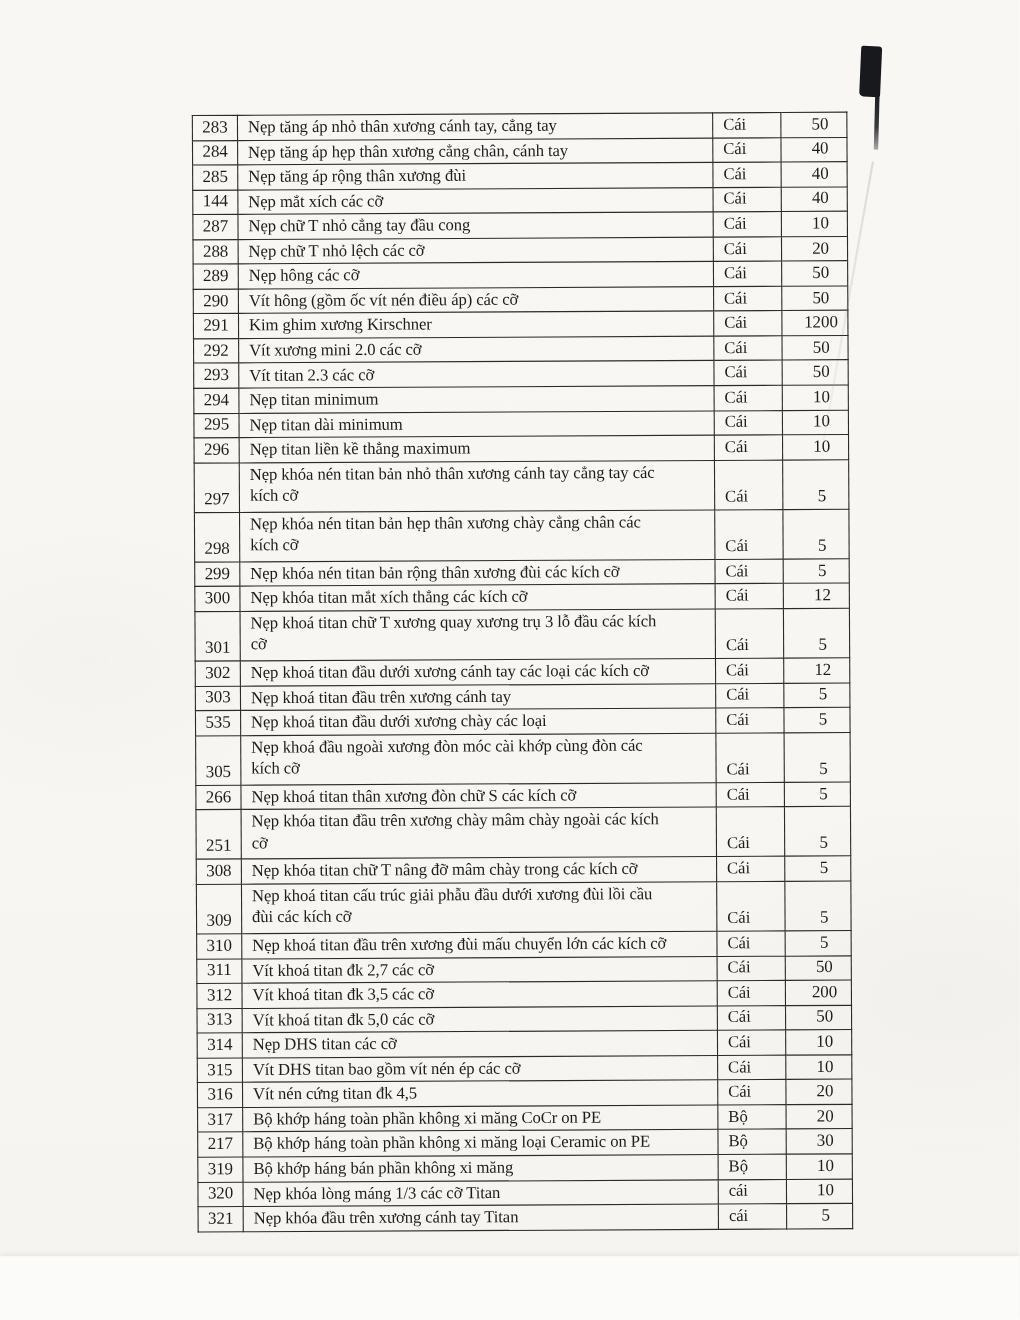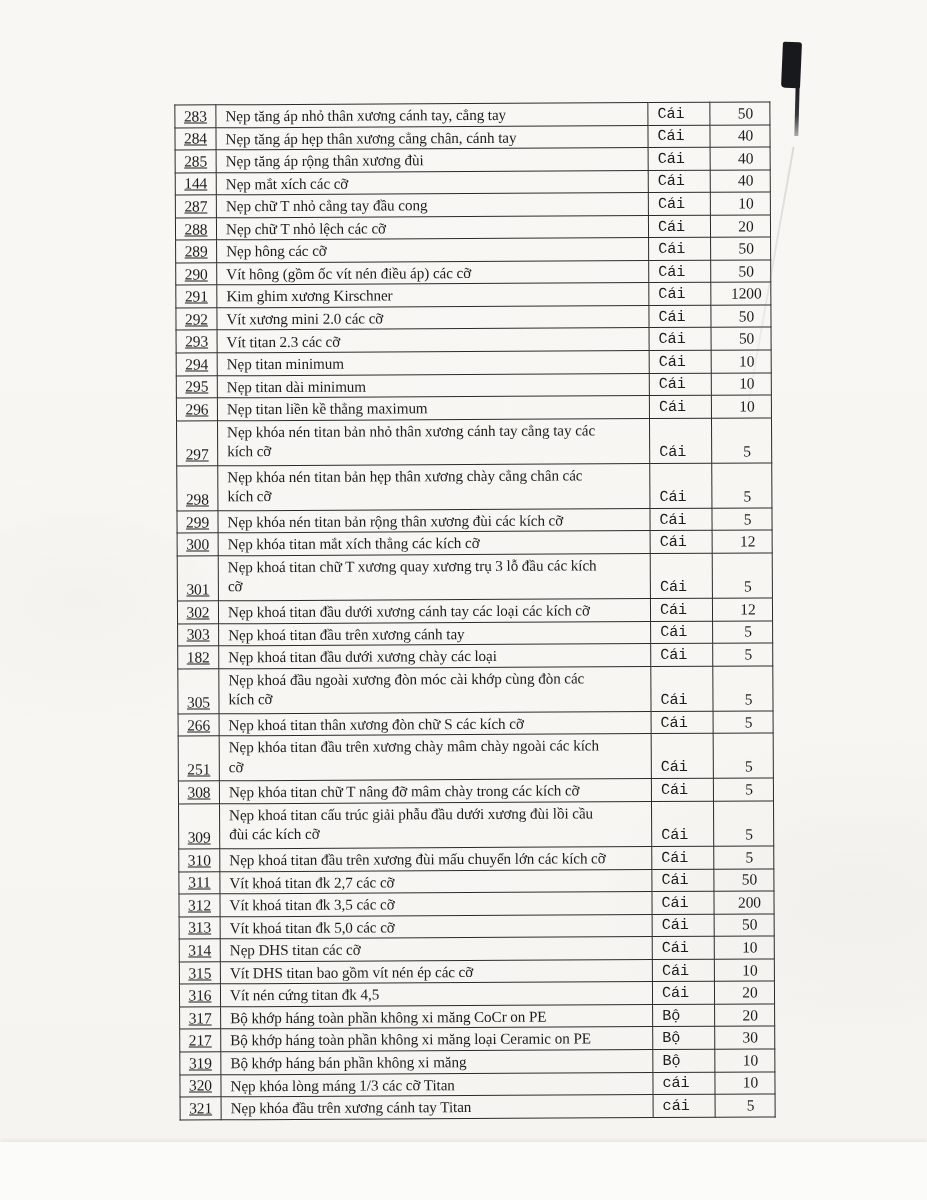"283" td.no { text-decoration: underline -> none }
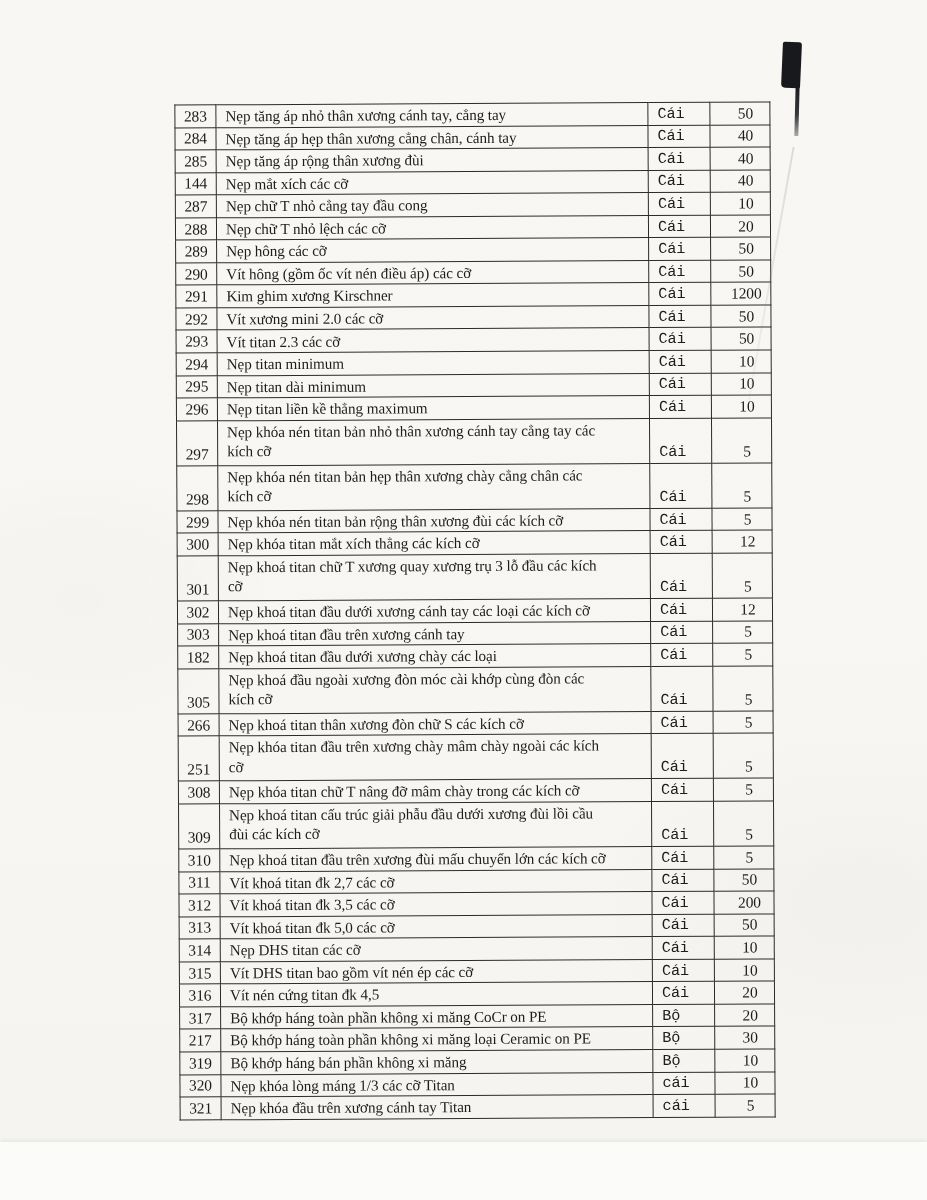"Cái" td.unit { font-family: Liberation Mono, monospace -> none }
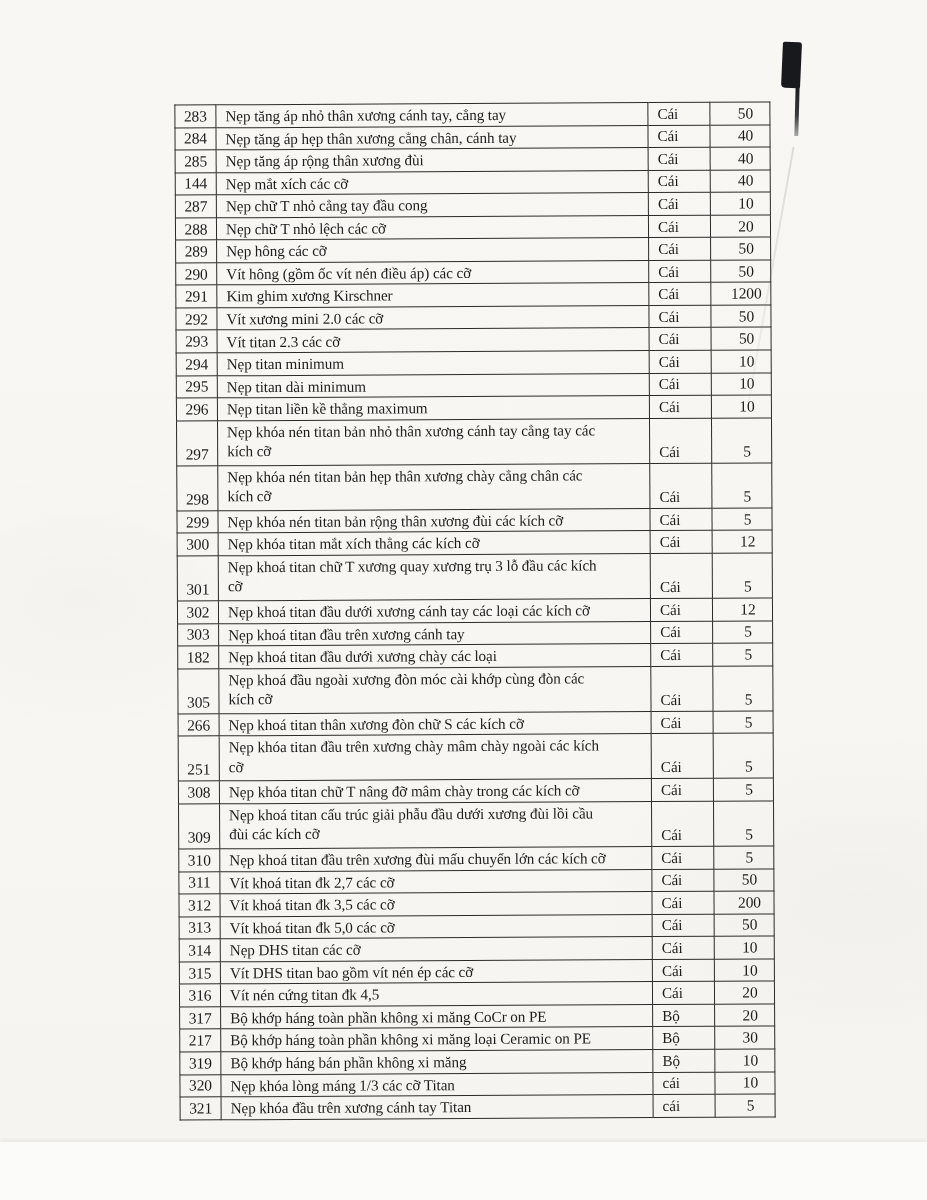"182" td.no { text: 182 -> 535 }
